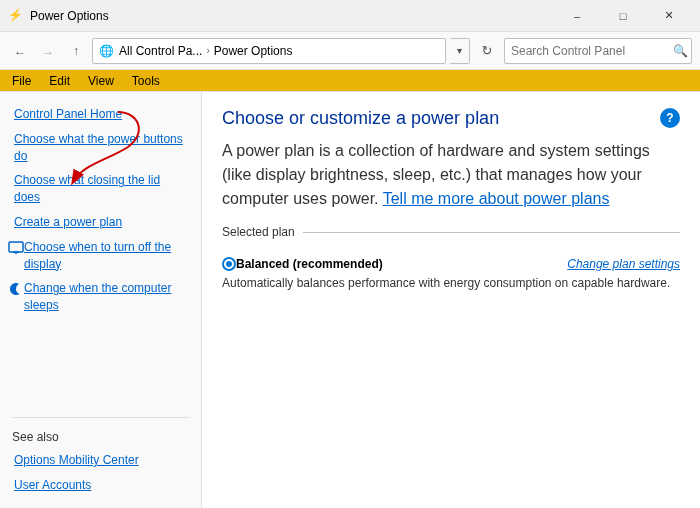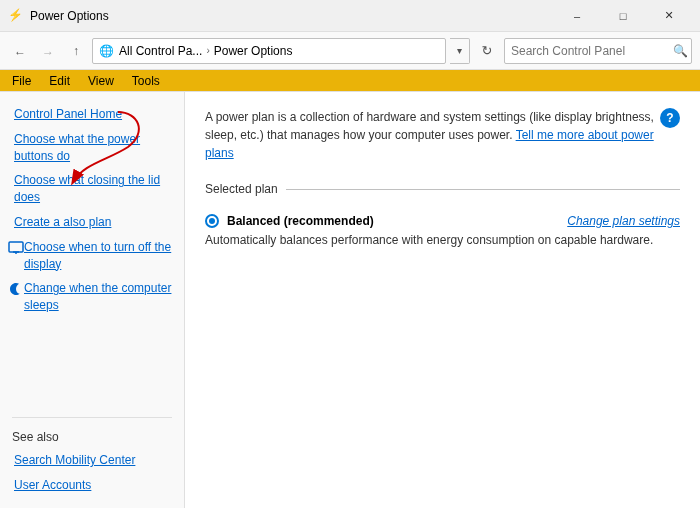"Control Panel Home" .sidebar { width: 185px -> 202px }
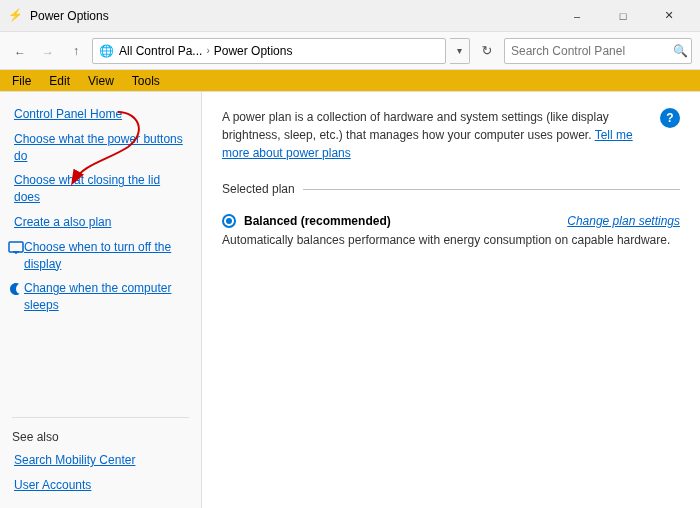"Choose or customize a power" div.content-title { html: none -> <div>Choose or customize a power plan</div> }
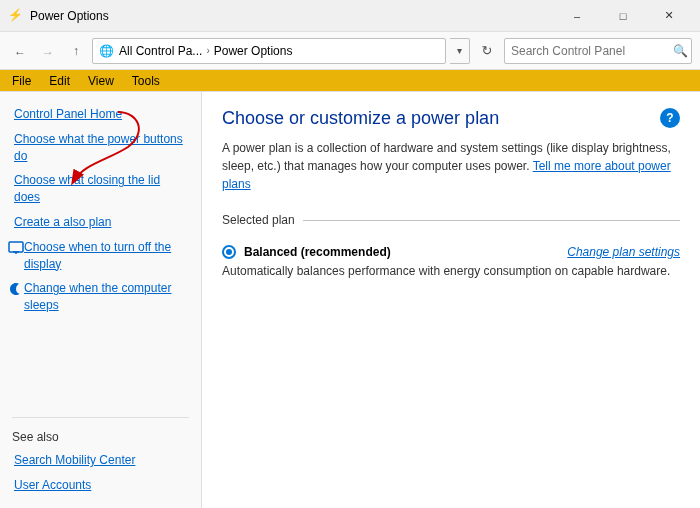"A power plan is a" .content-description { font-size: 12px -> 16px; margin-bottom: 20px -> 14px }
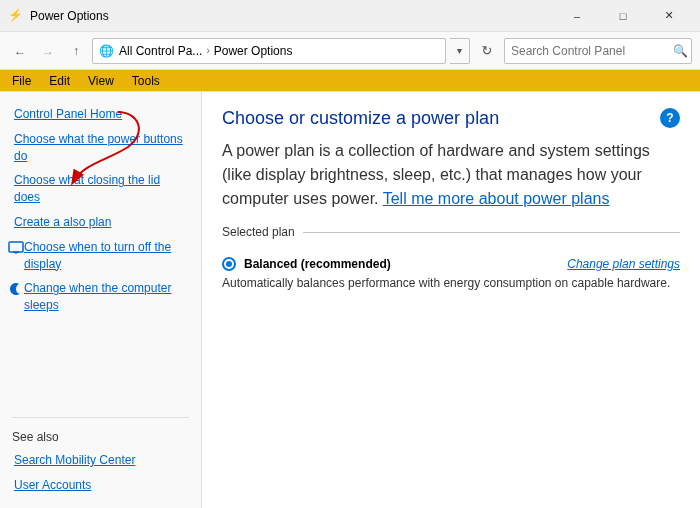"Create a also plan" a.sidebar-link { text: also -> power }
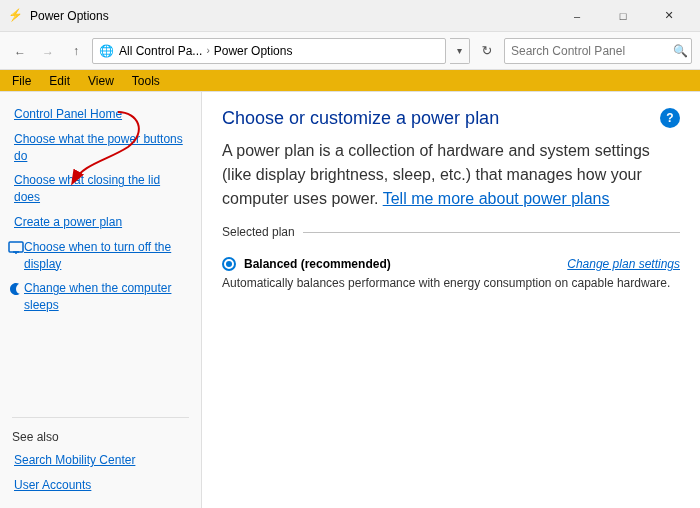"Balanced (recommended)" .plan-name { gap: 8px -> 0 }
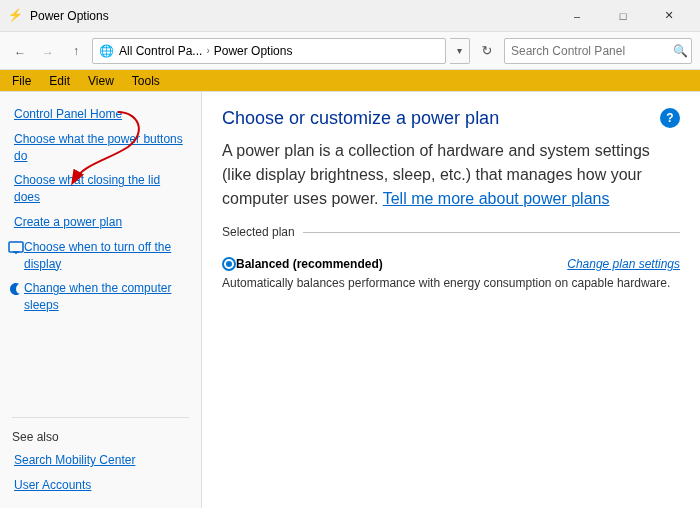"Search Mobility Center" a.sidebar-link { text: Search -> Options }
